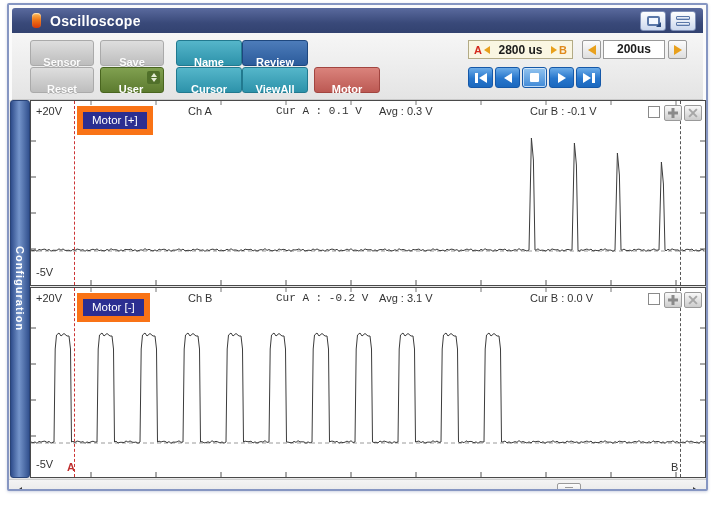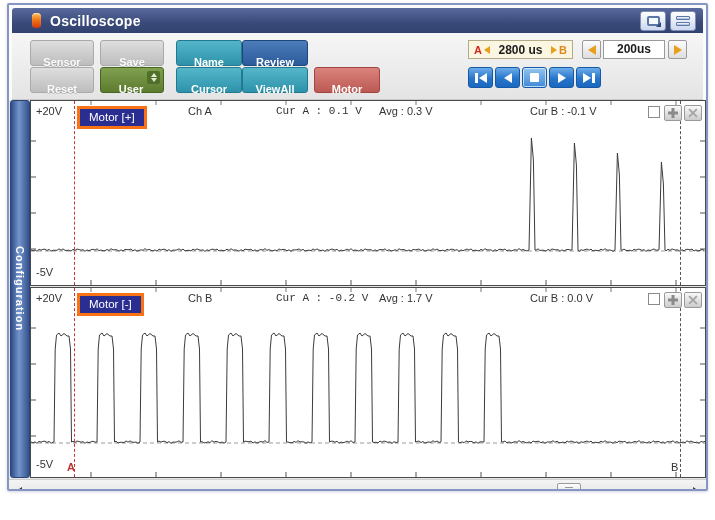"Motor [+]" .badge { border: 3px solid #f97316 -> 6px solid #f97316 }
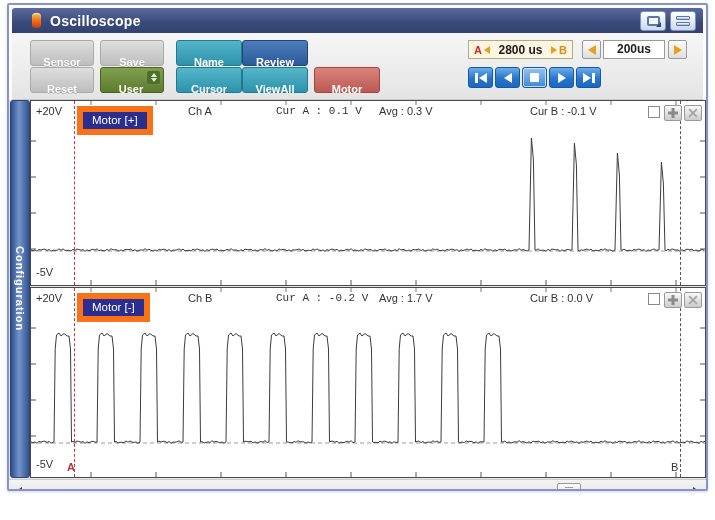"Avg : 1.7 V" span.hlabel { text: 1.7 -> 3.1 }
